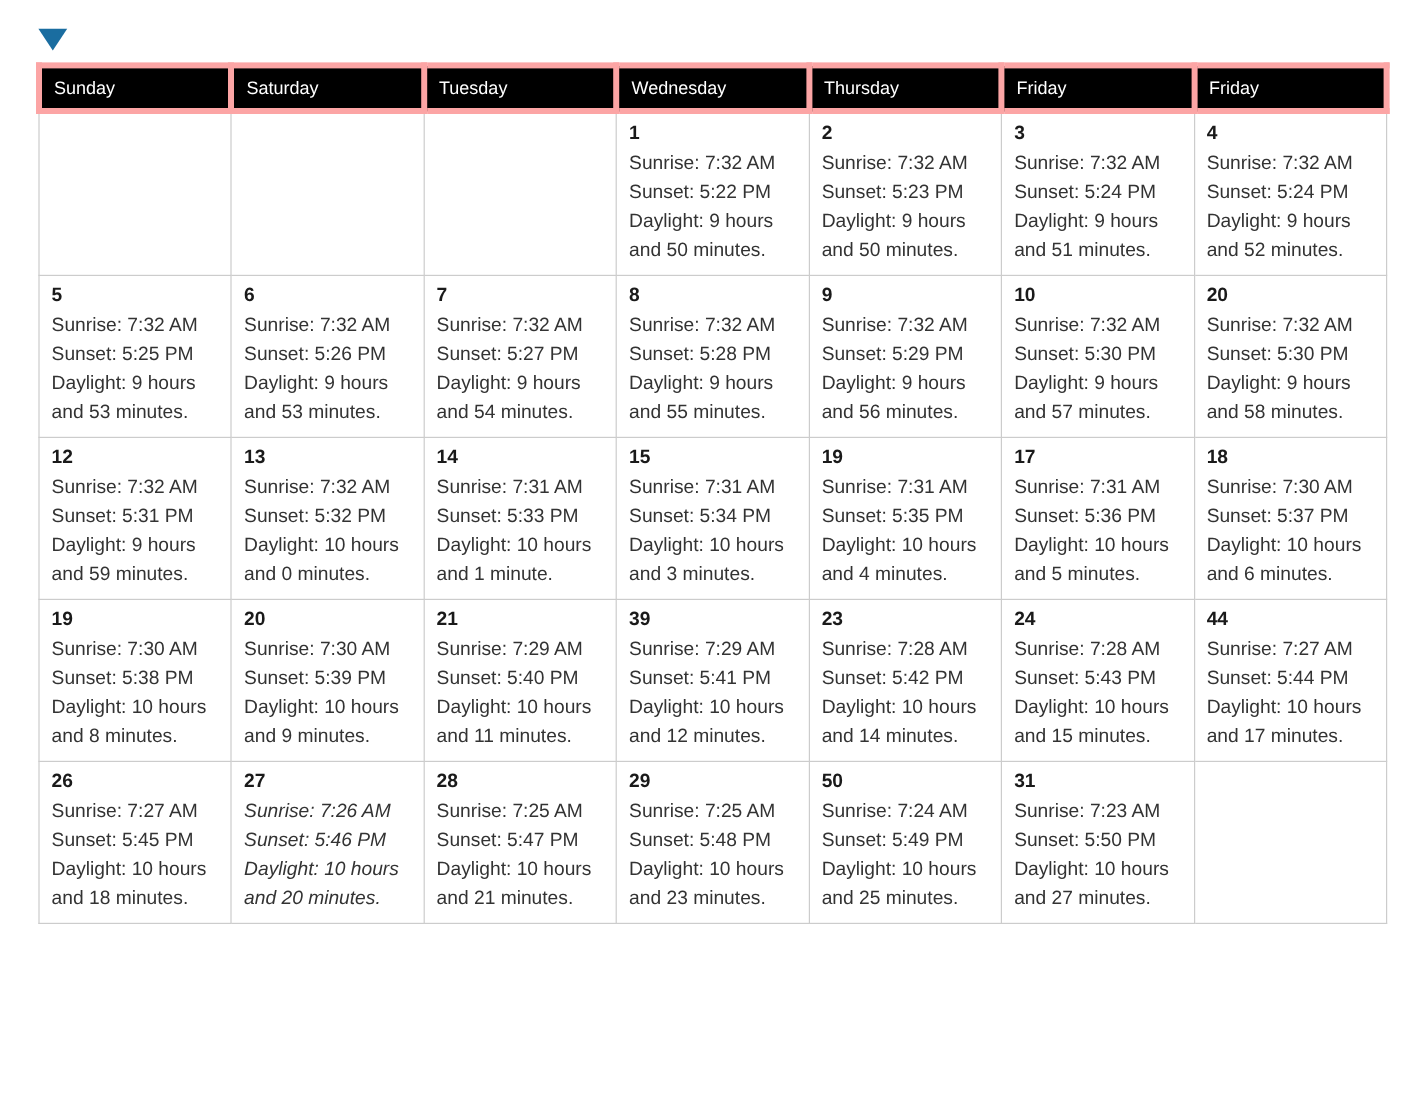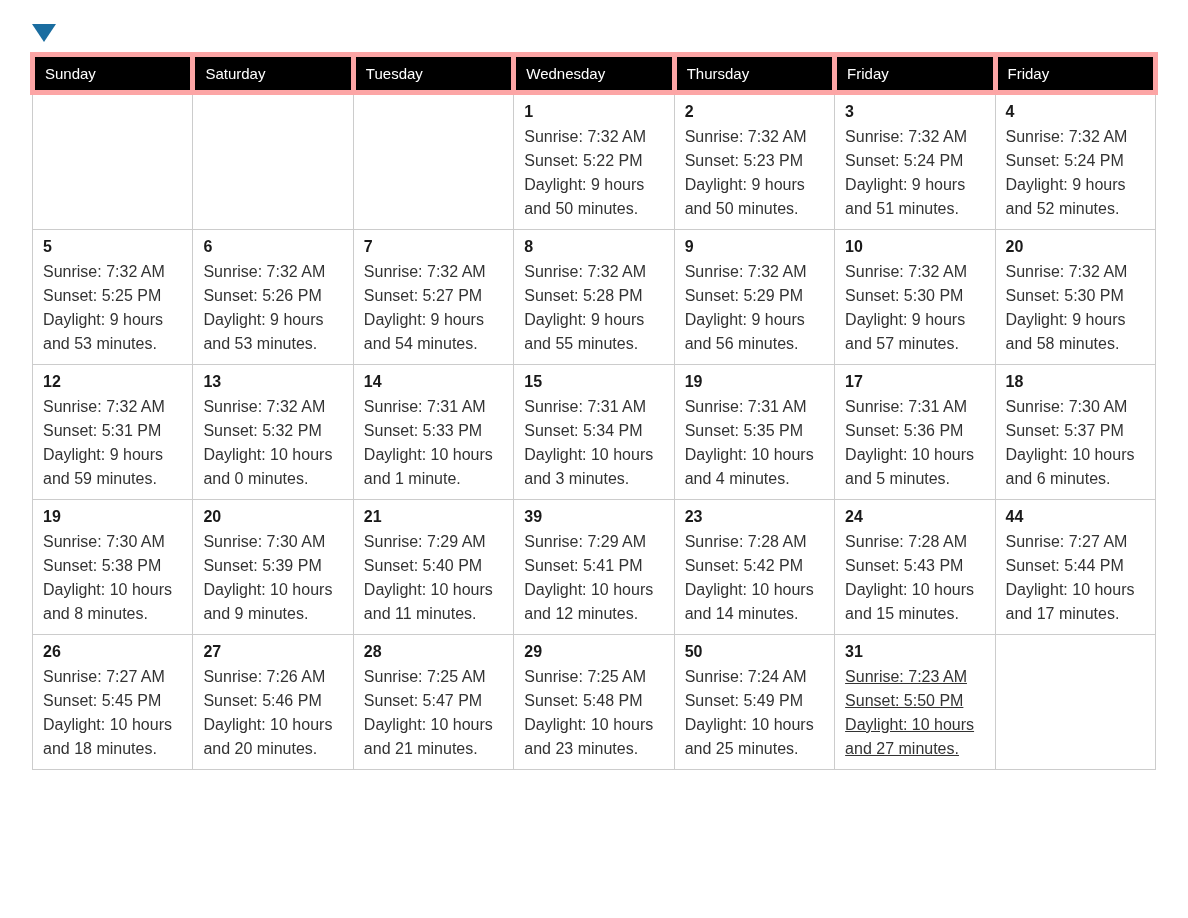"Sunrise: 7:26 AM" div.day-info { font-style: none -> italic }
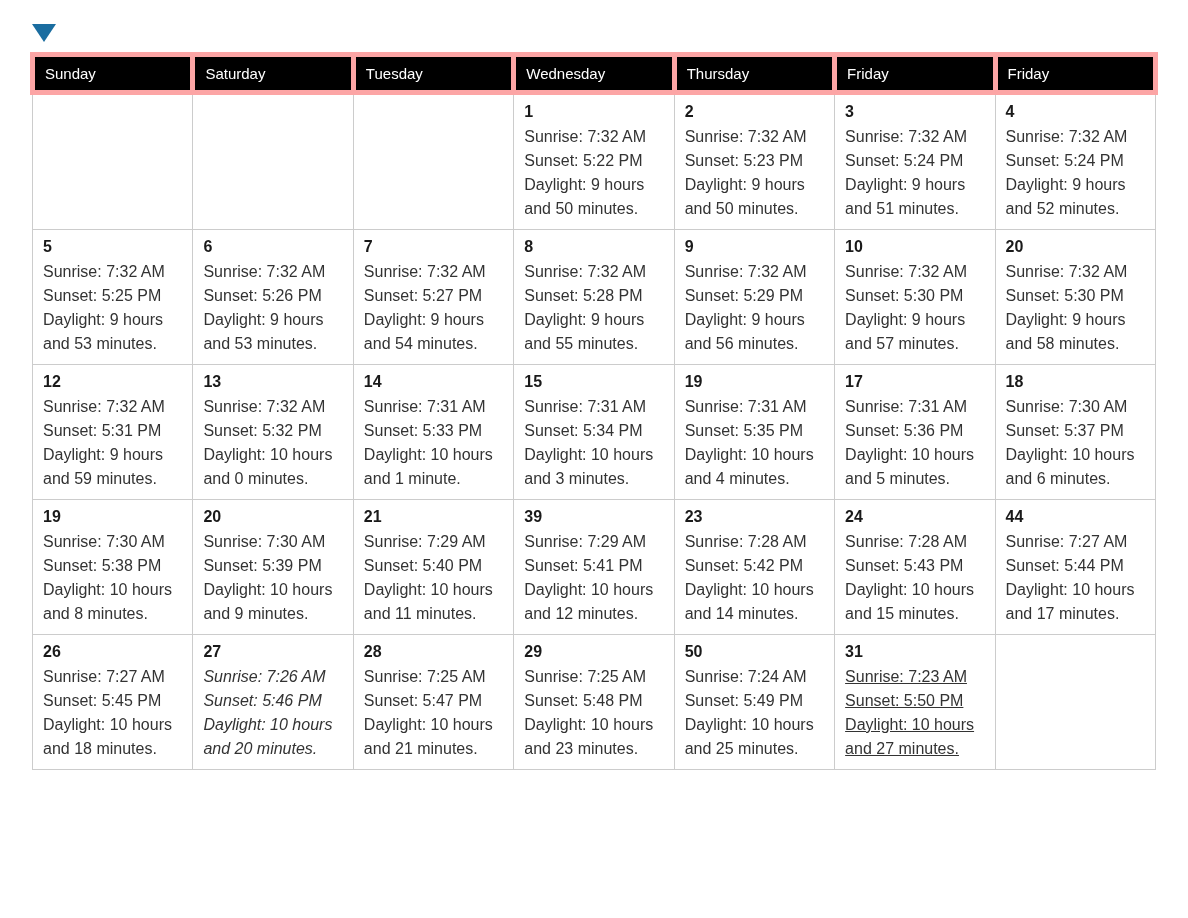"Sunrise: 7:23 AM" div.day-info { text-decoration: underline -> none }
